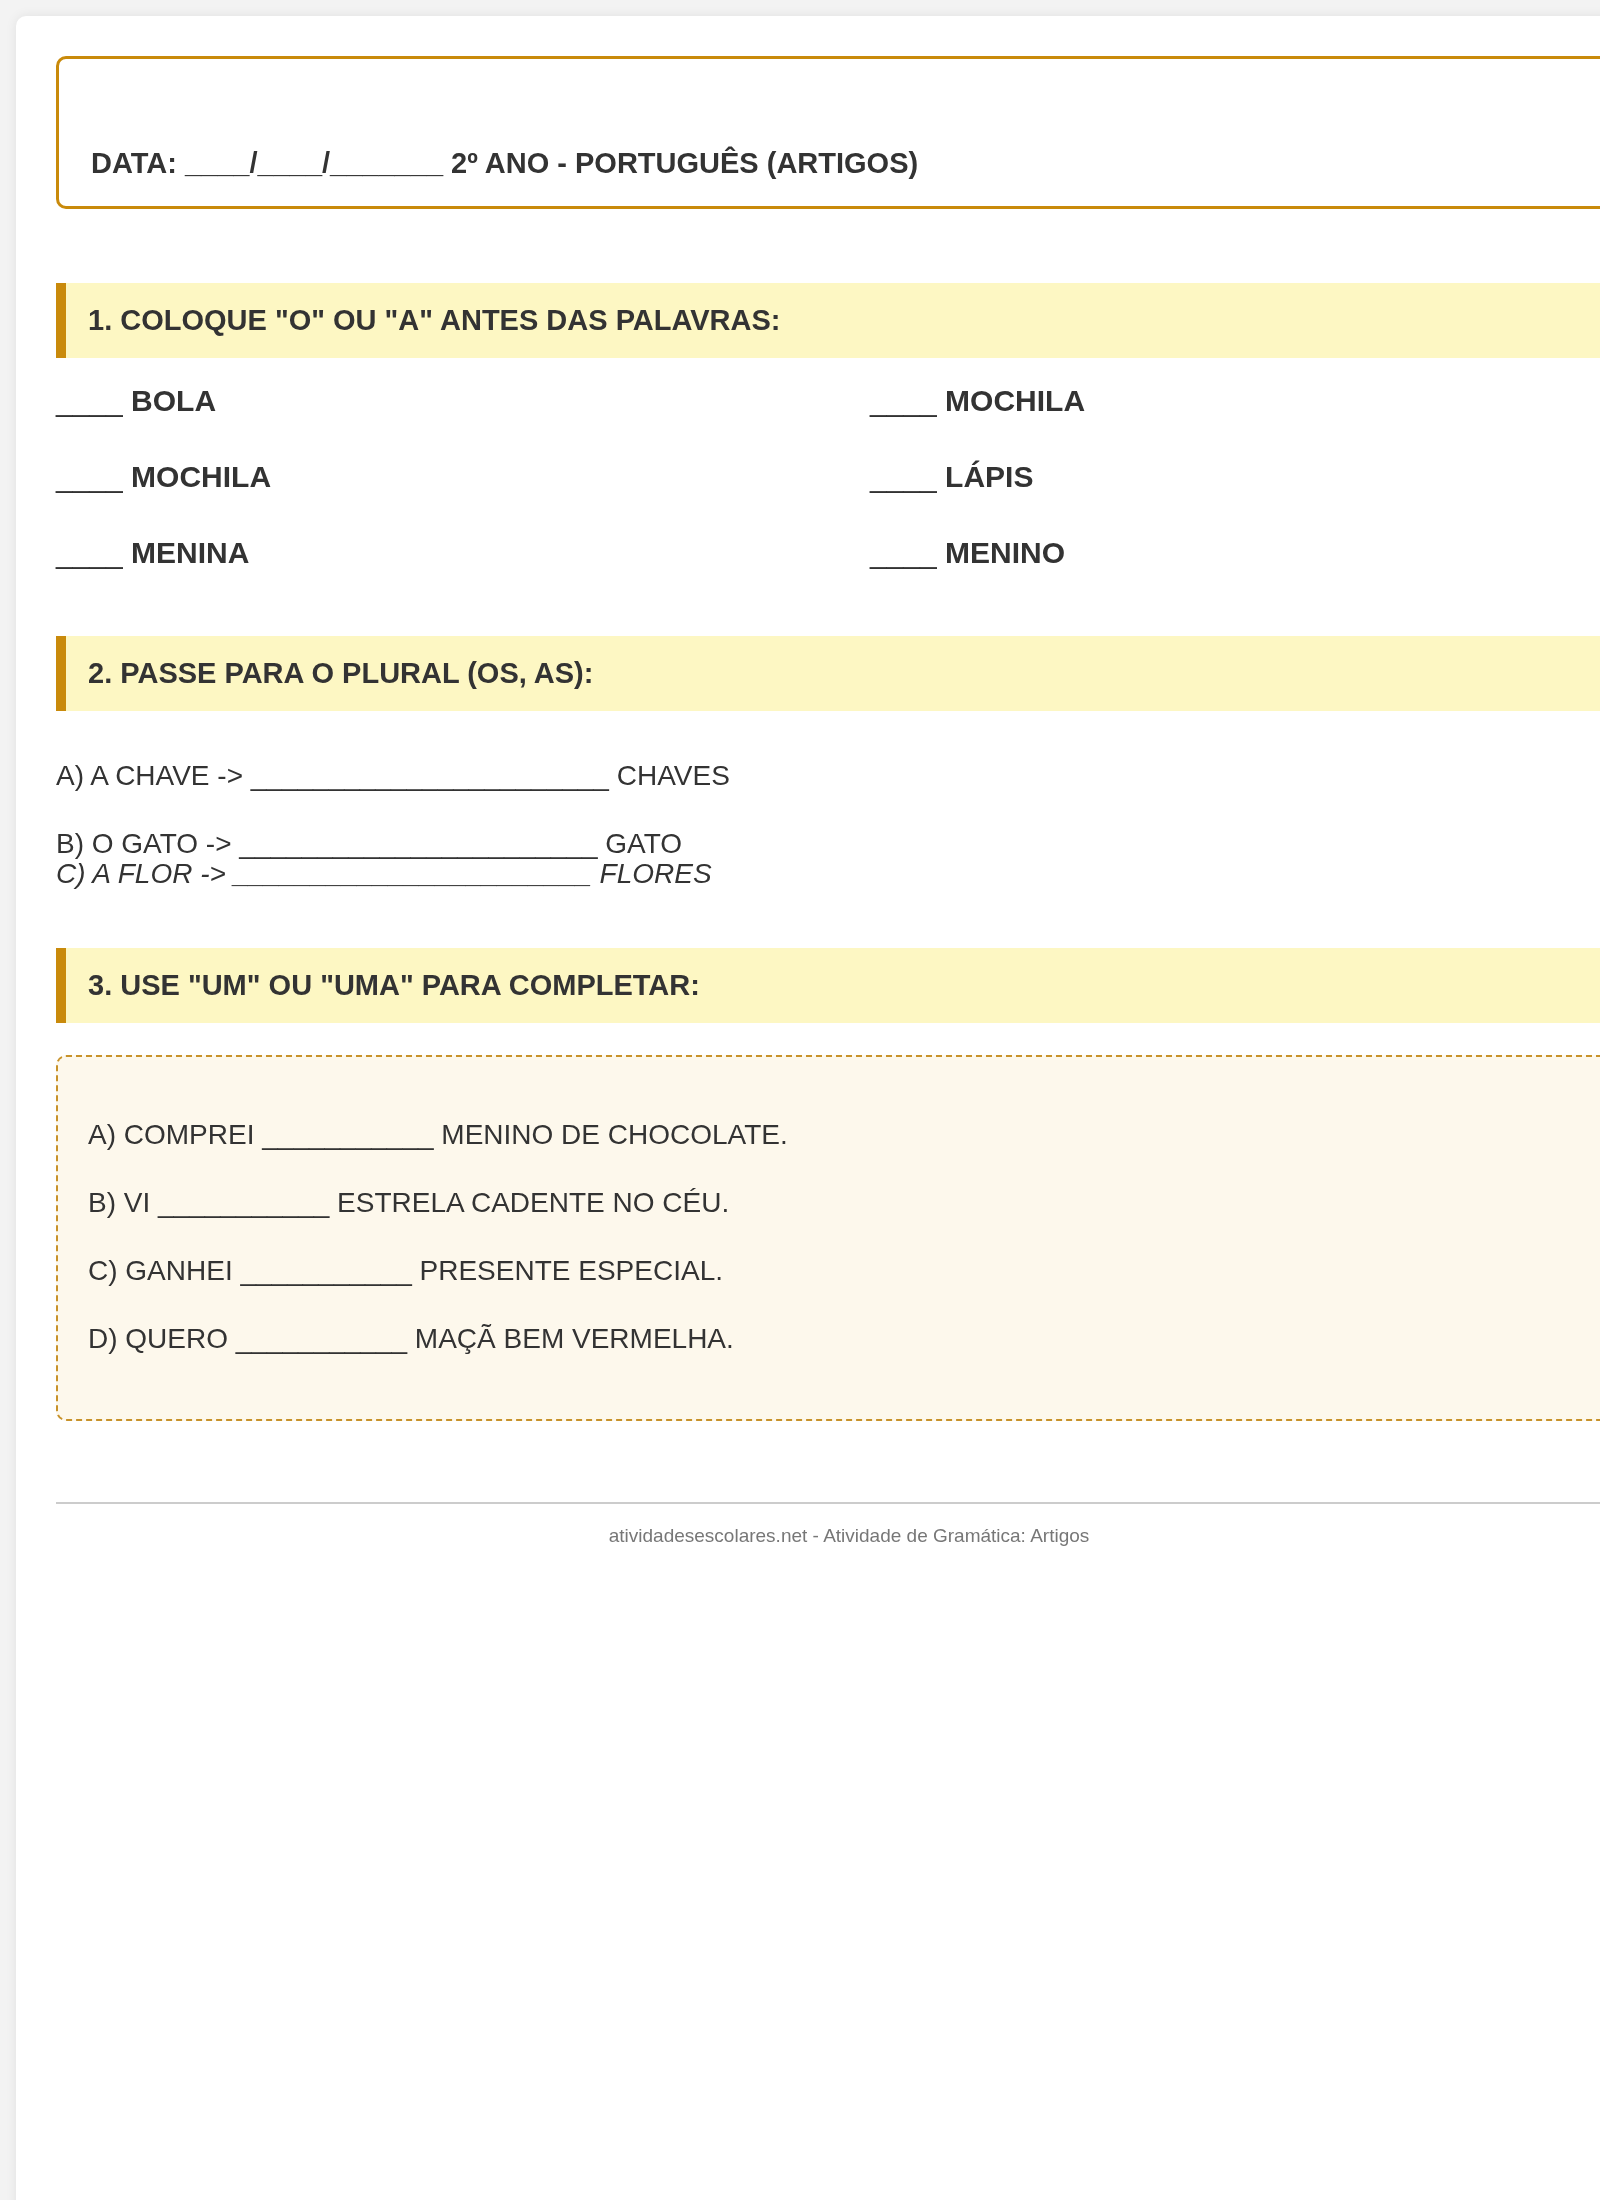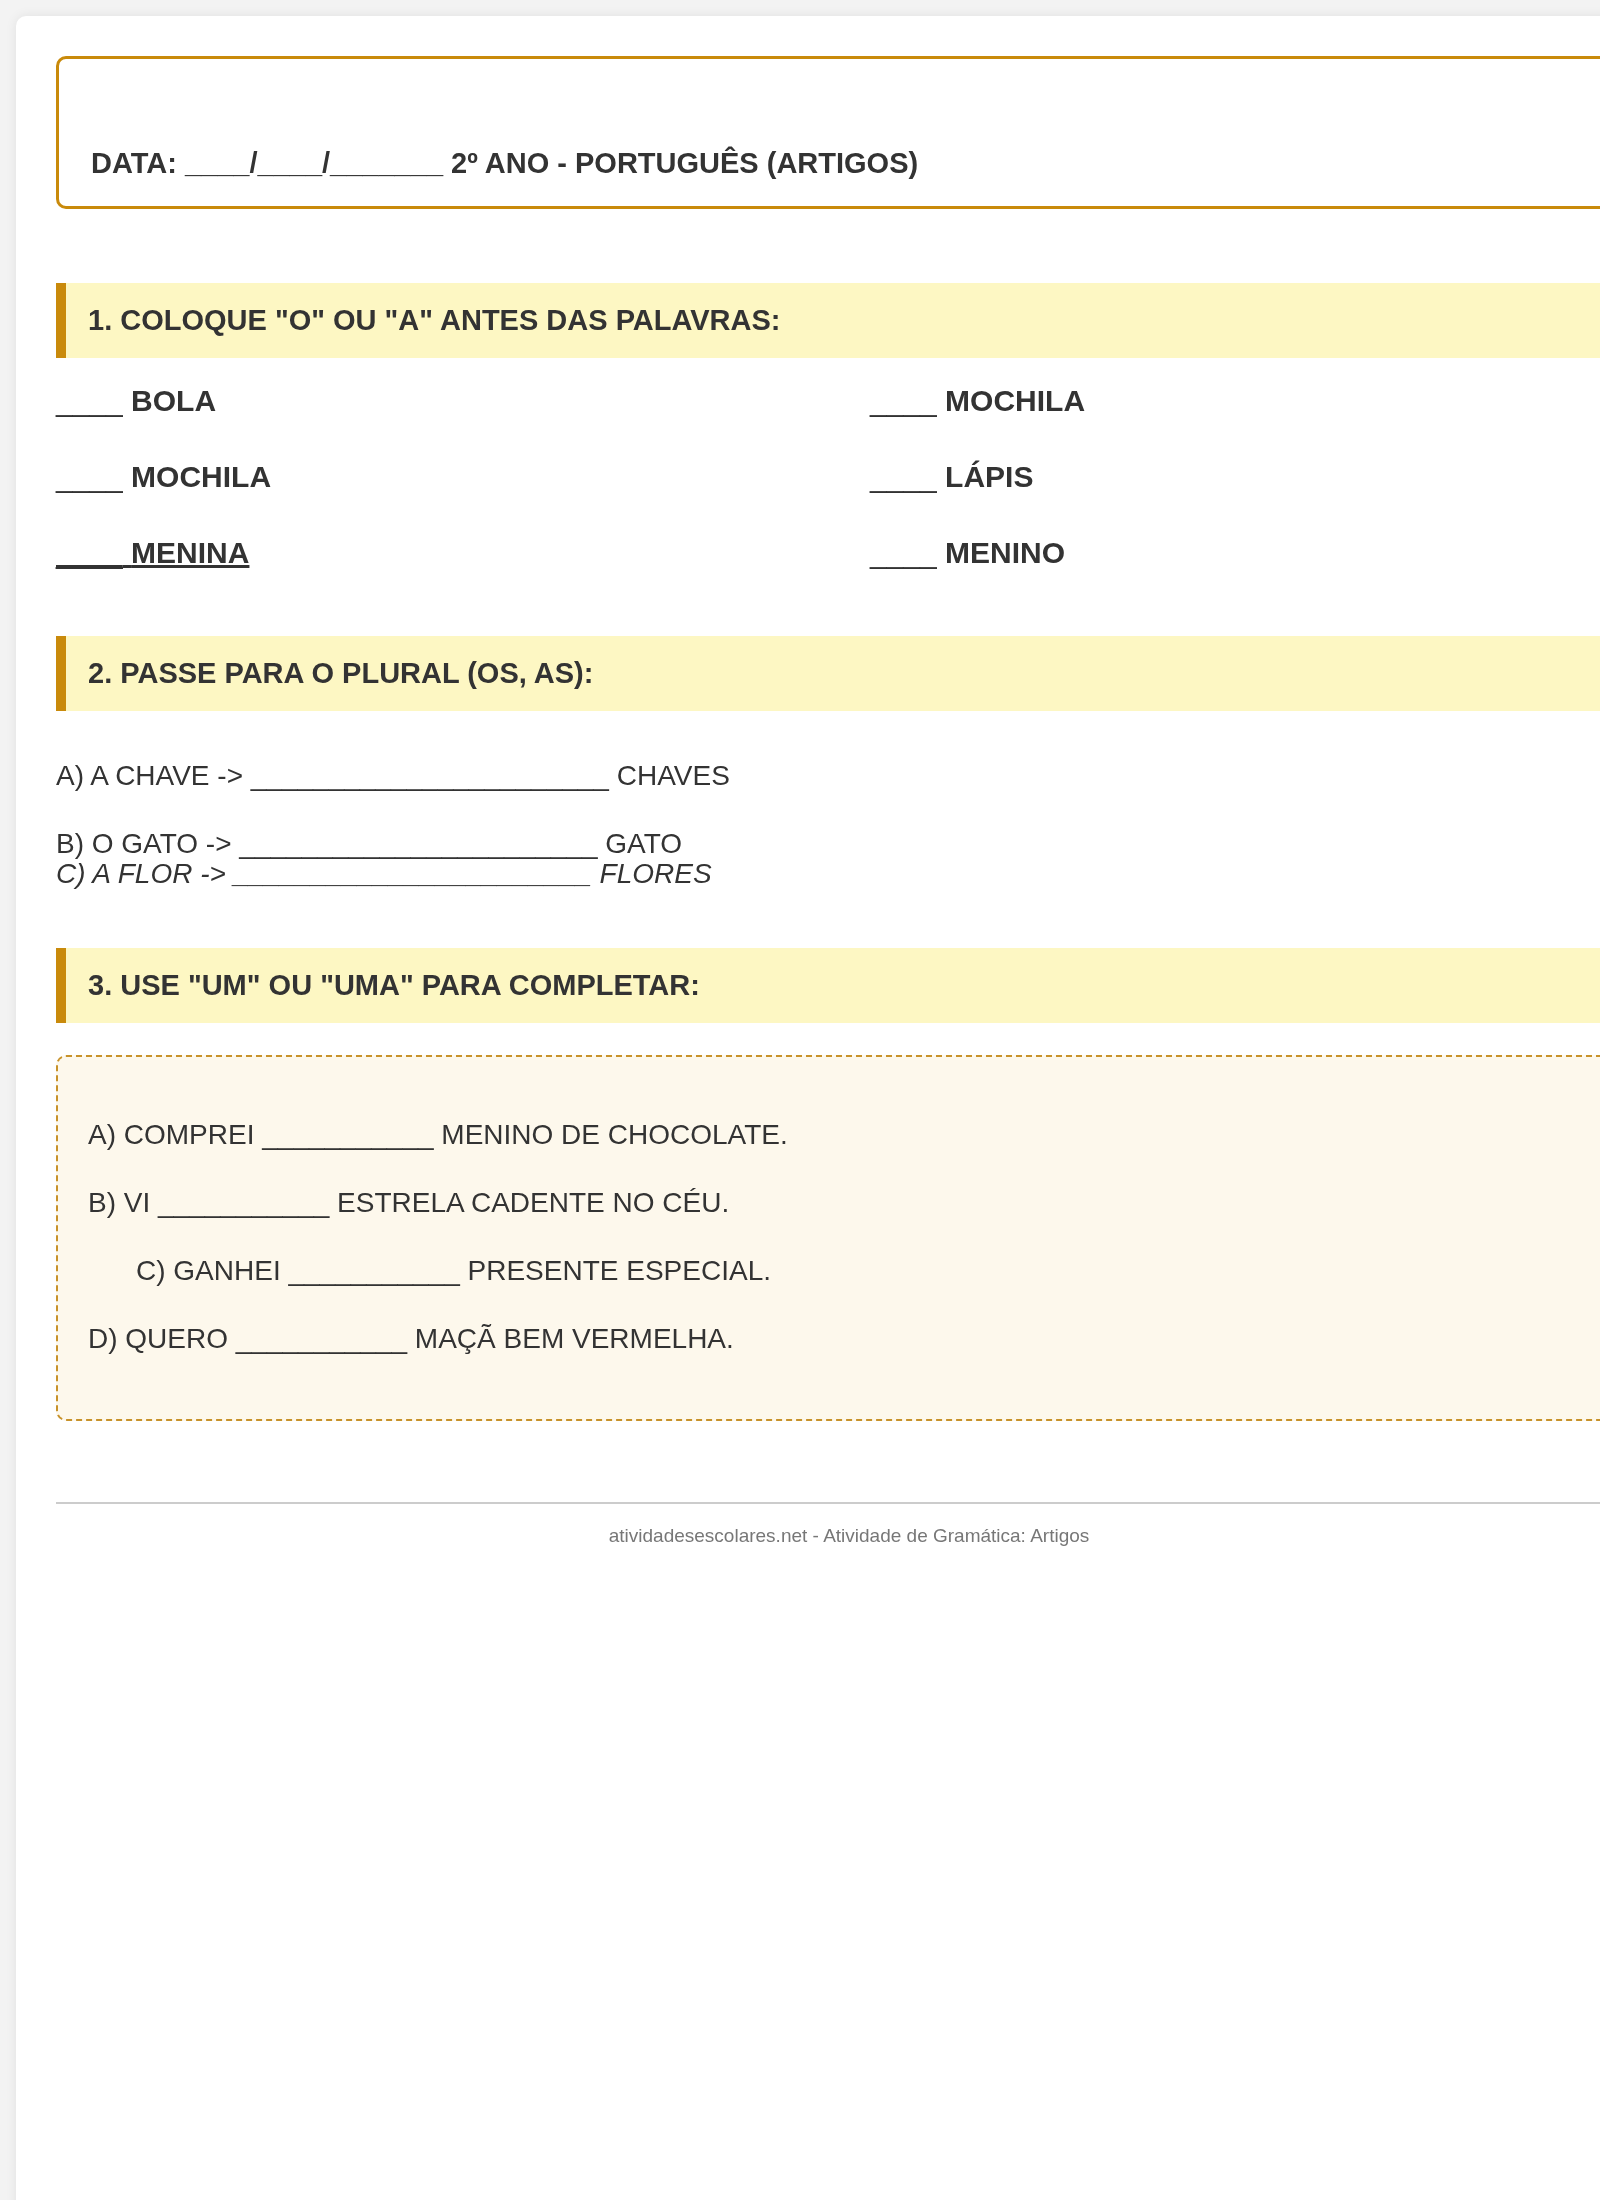"____ MENINA" div.art-item { text-decoration: underline -> none }
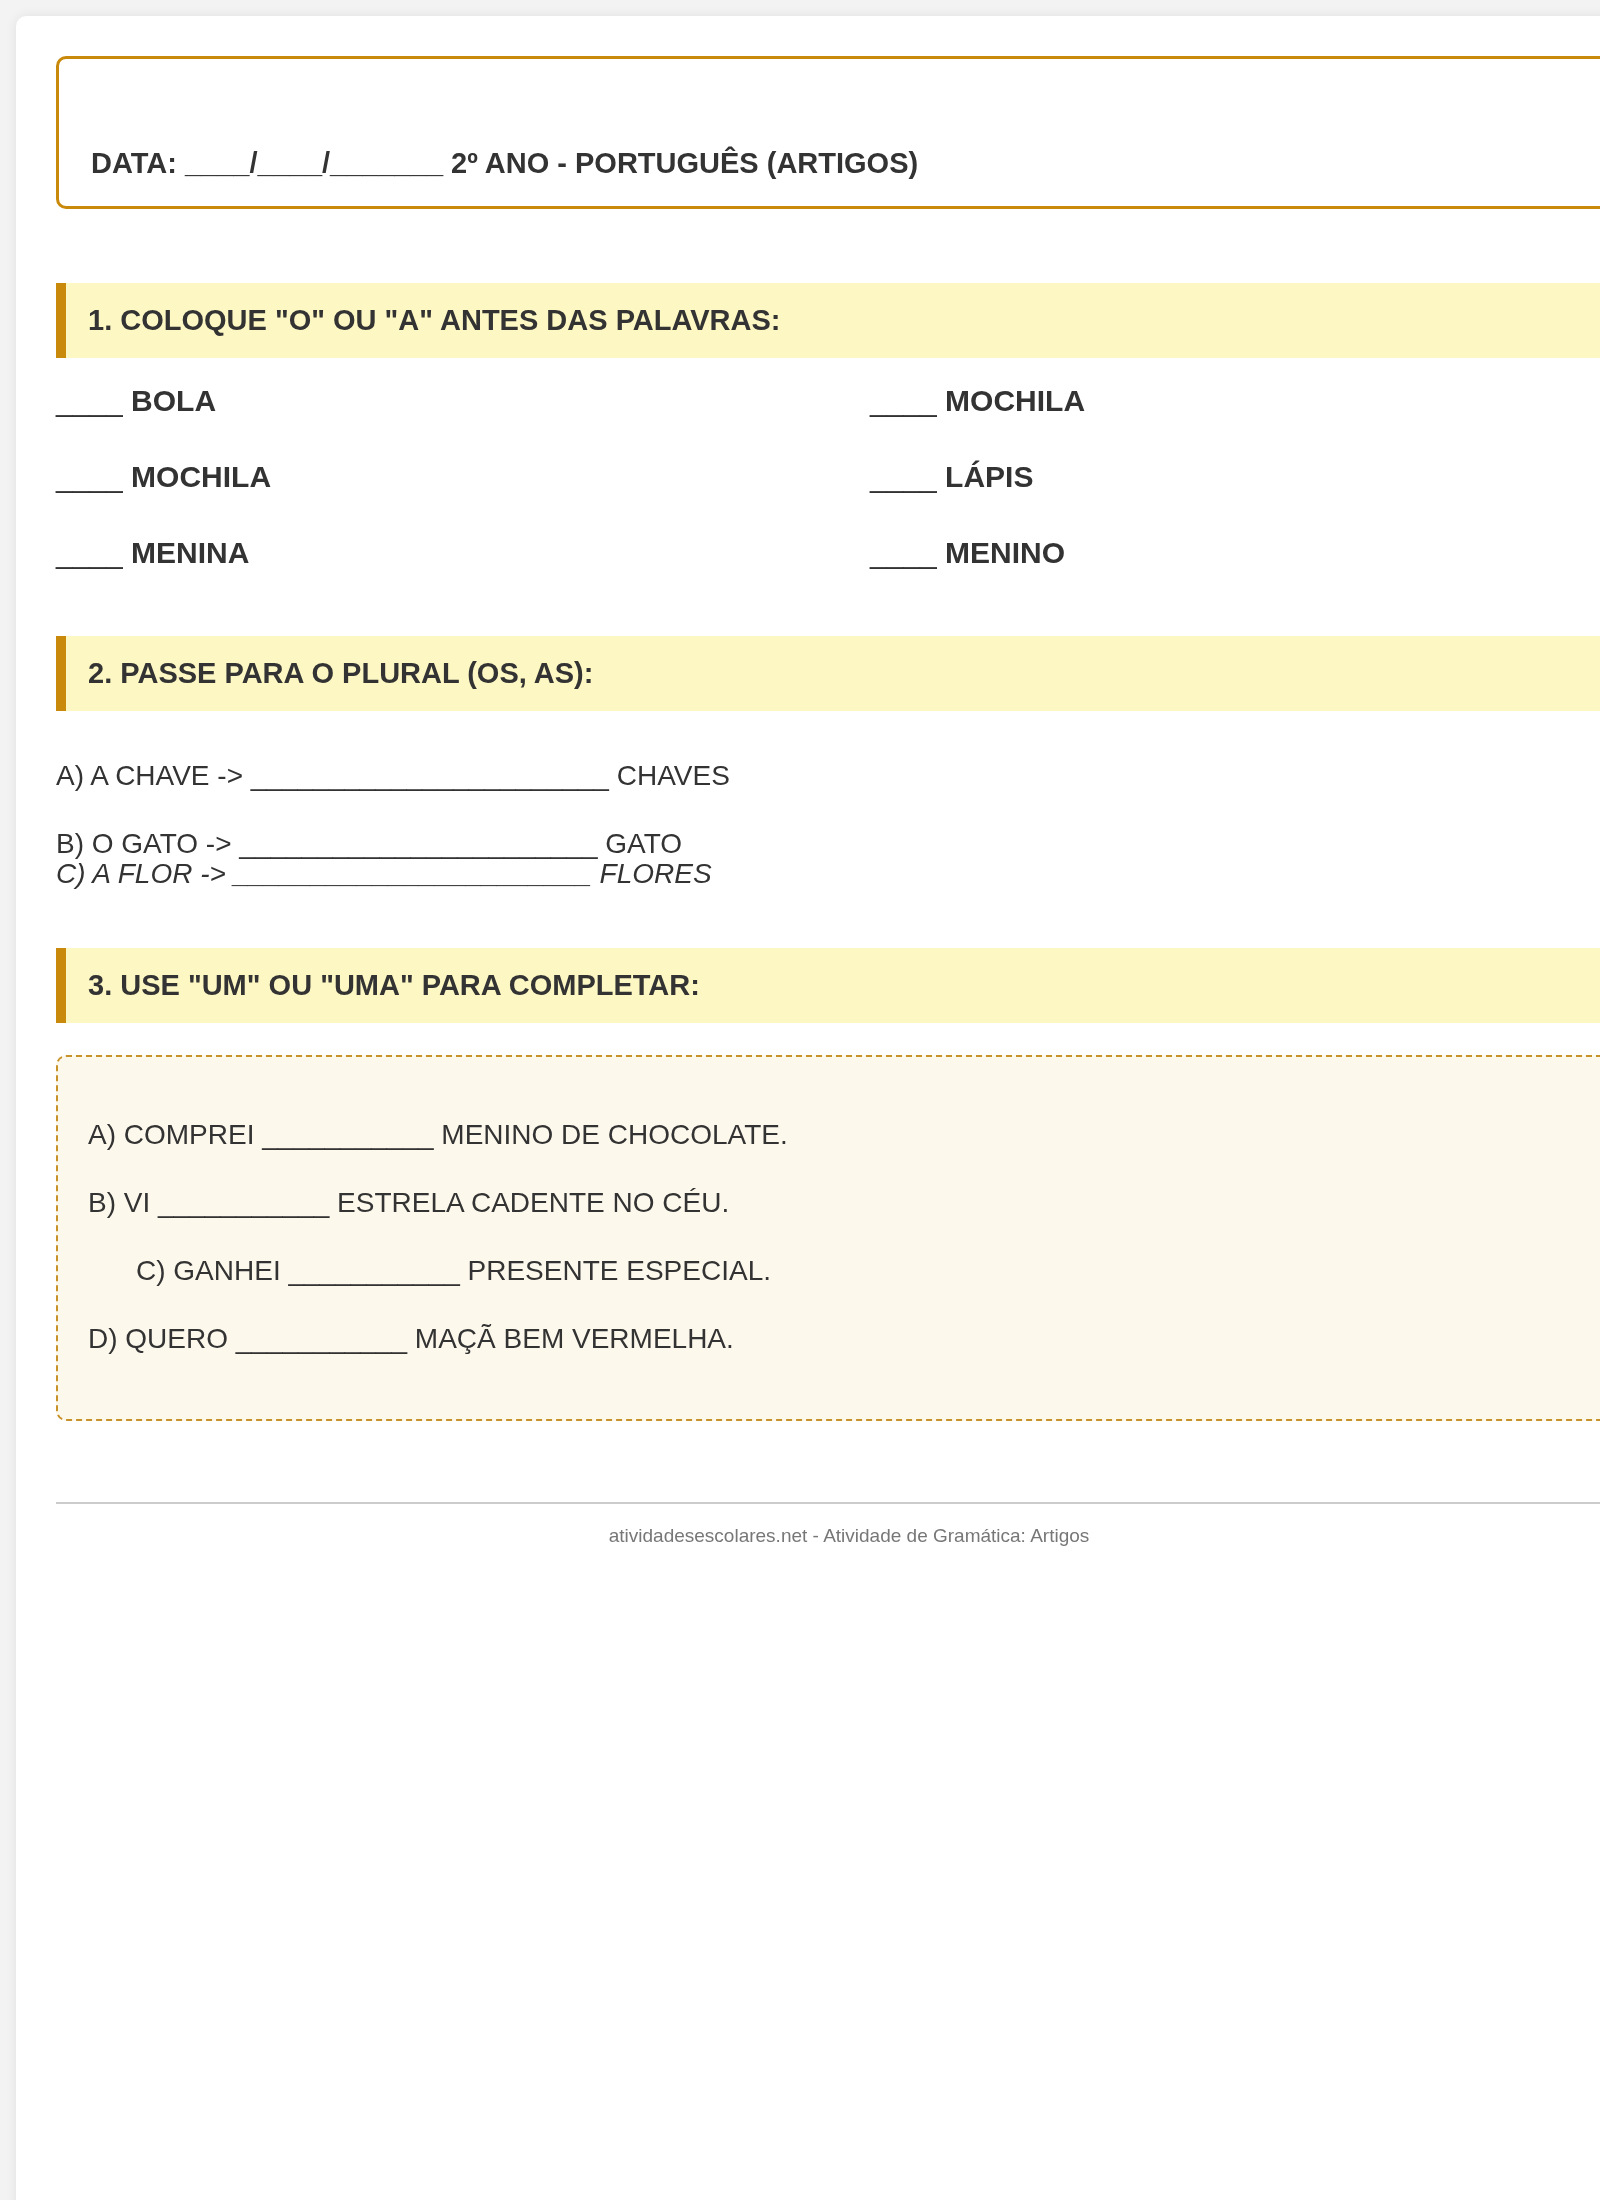"C) GANHEI ___________ PRESENTE ESPECIAL." div.fill-item { margin-left: 48px -> none }
